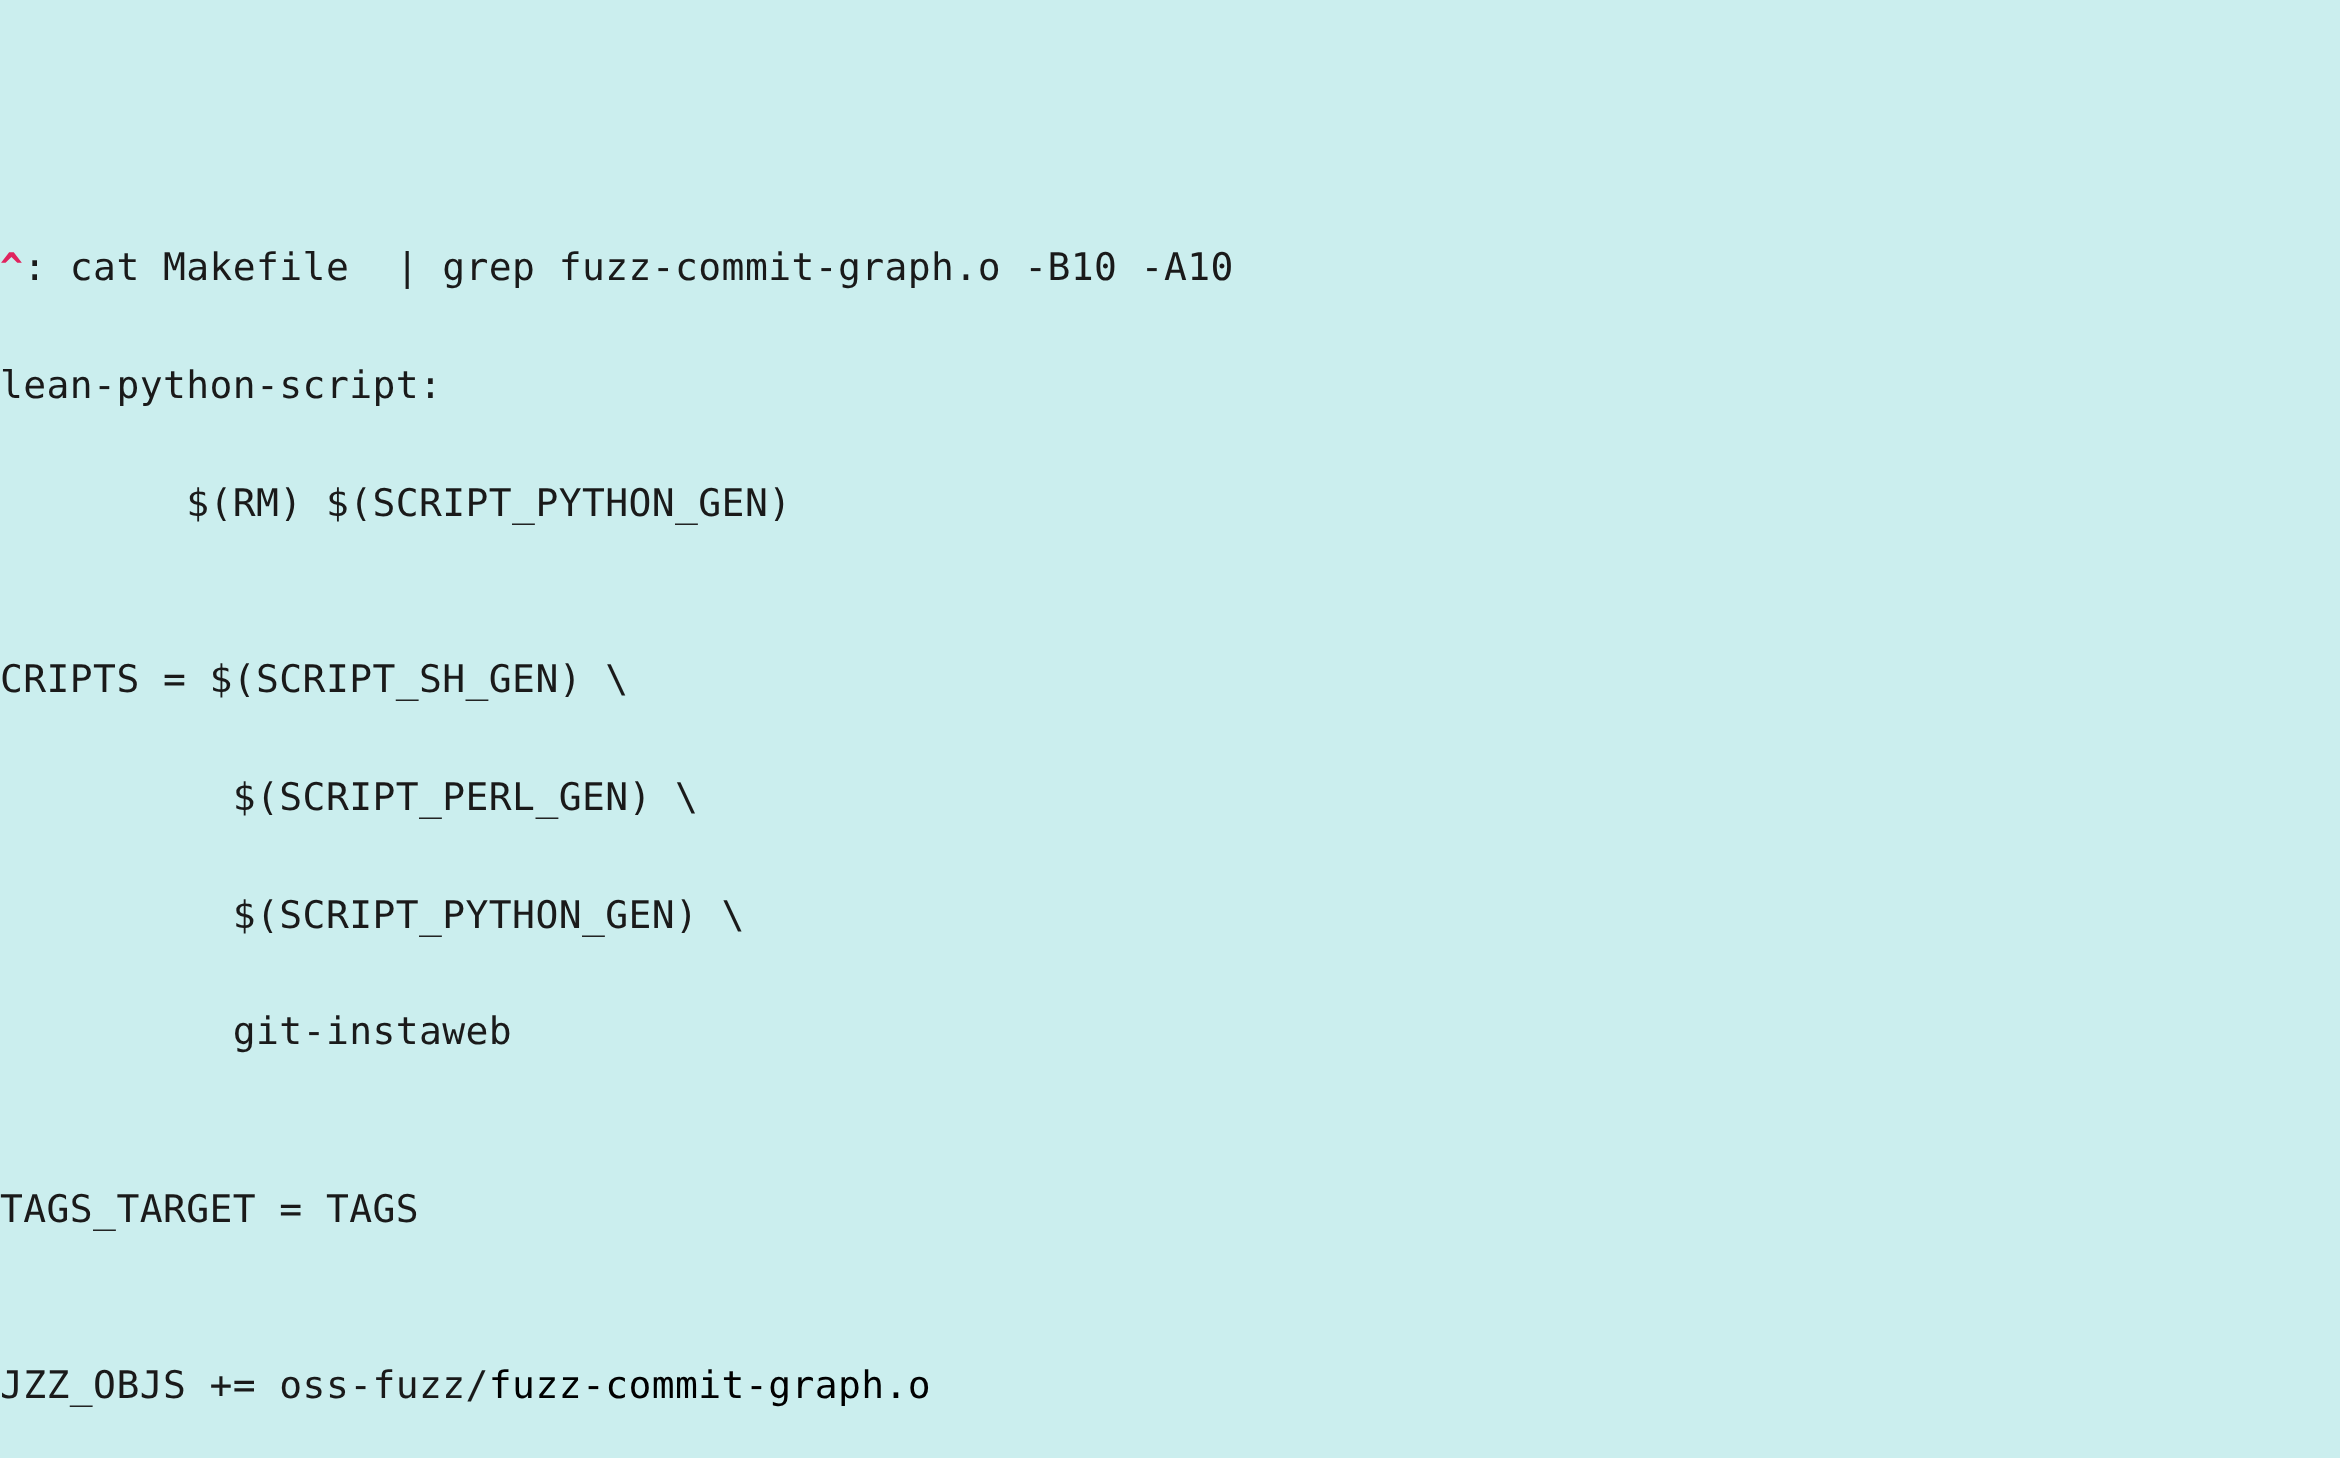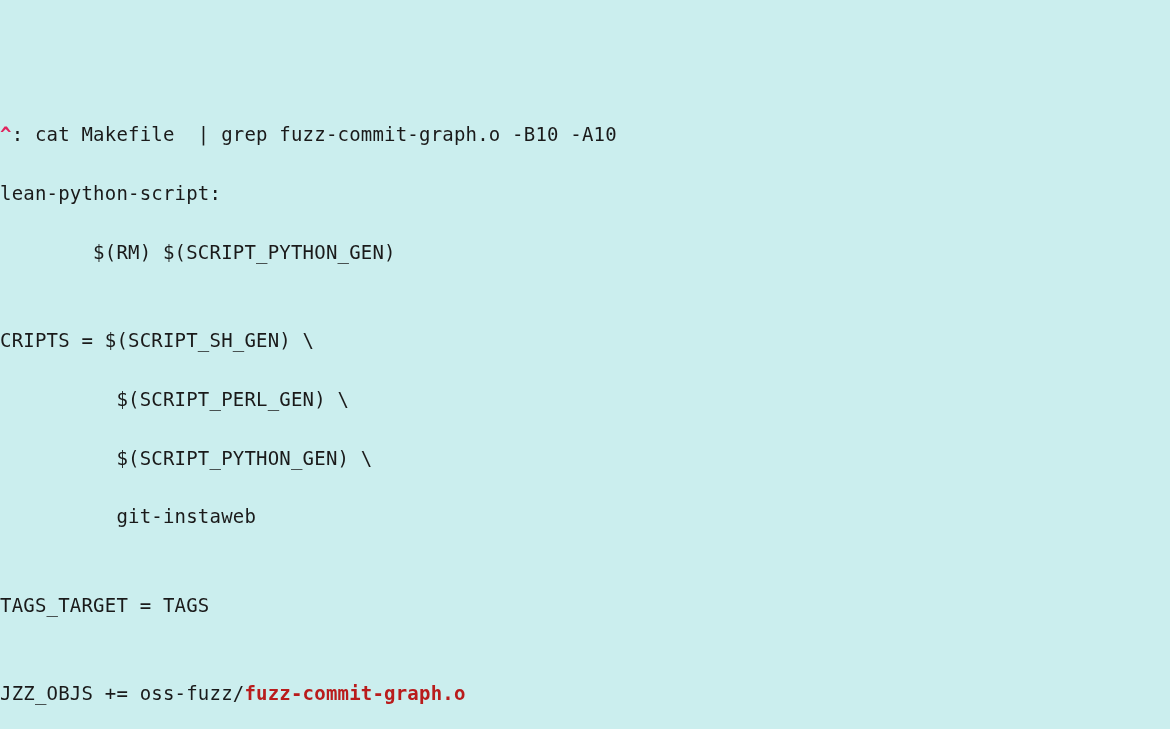"fuzz-commit-graph.o" .hl { color: #b91c1c -> #000000; font-weight: 700 -> 400 }
